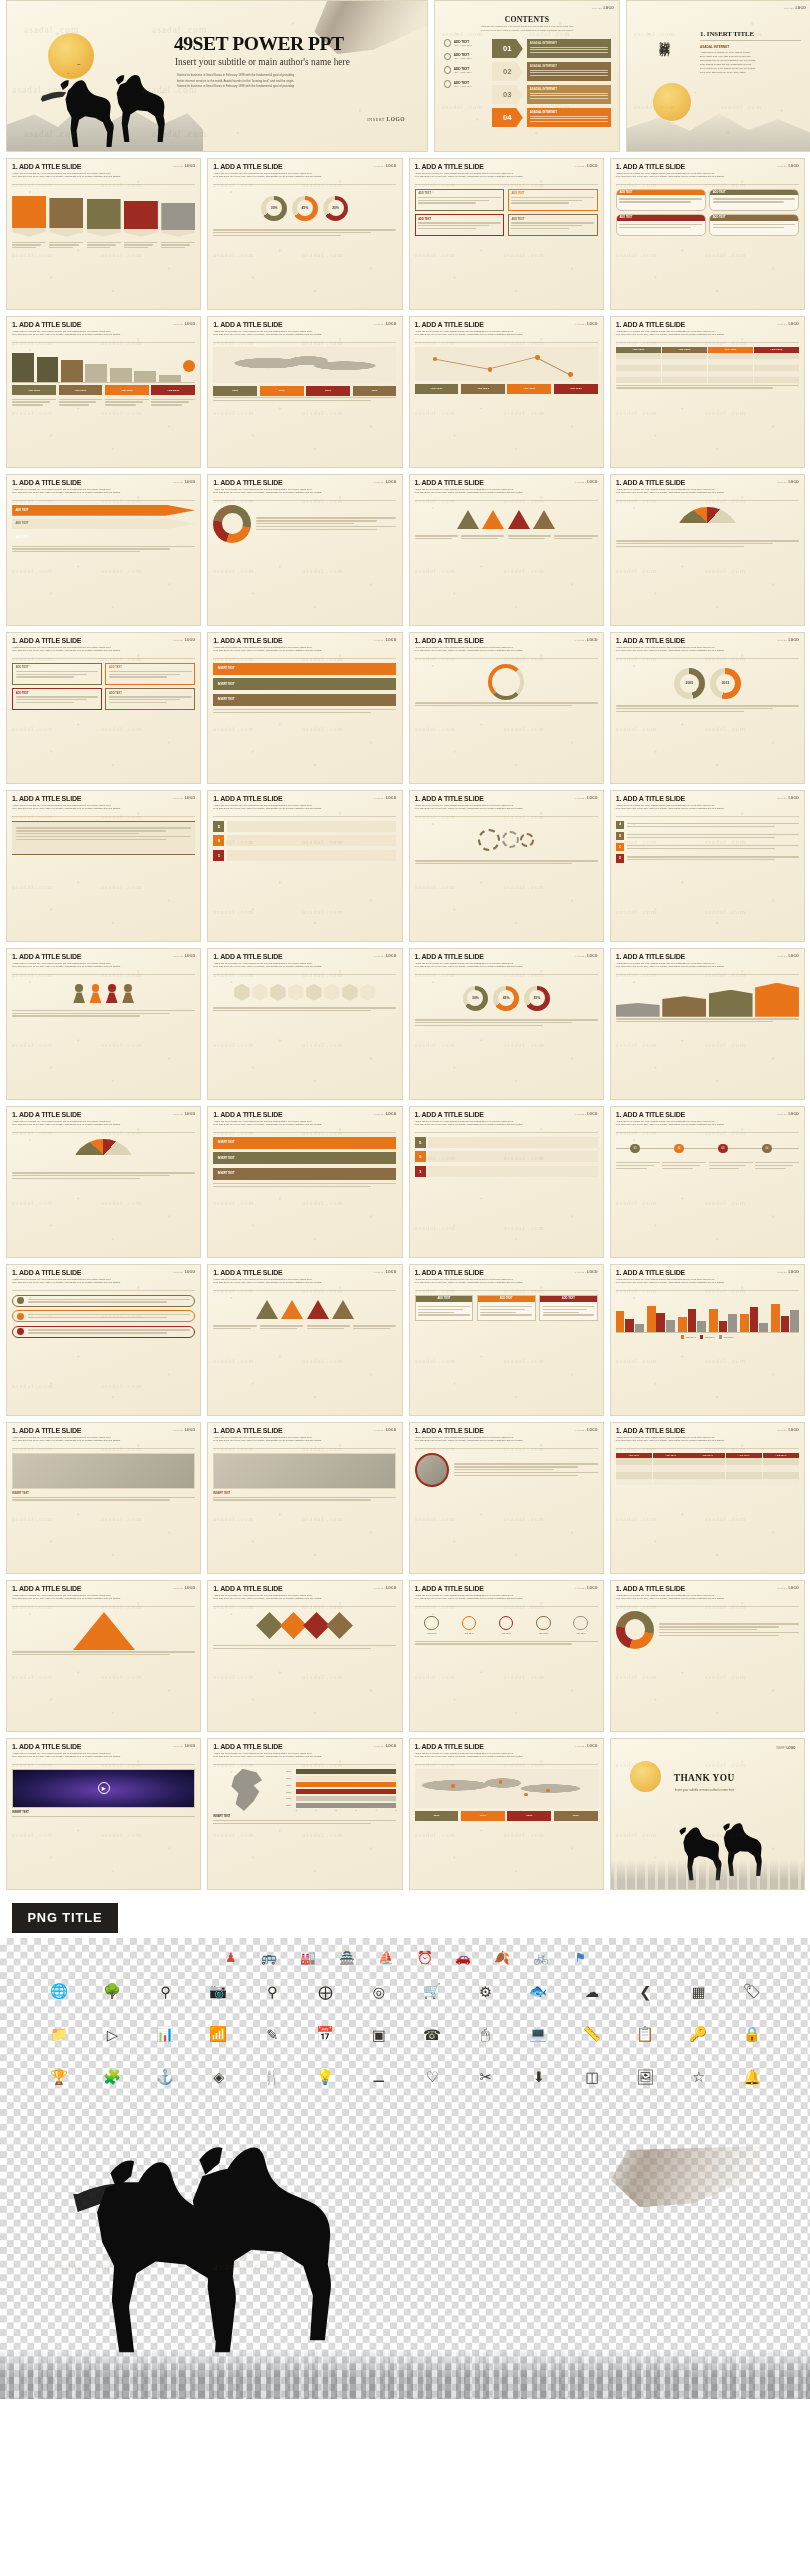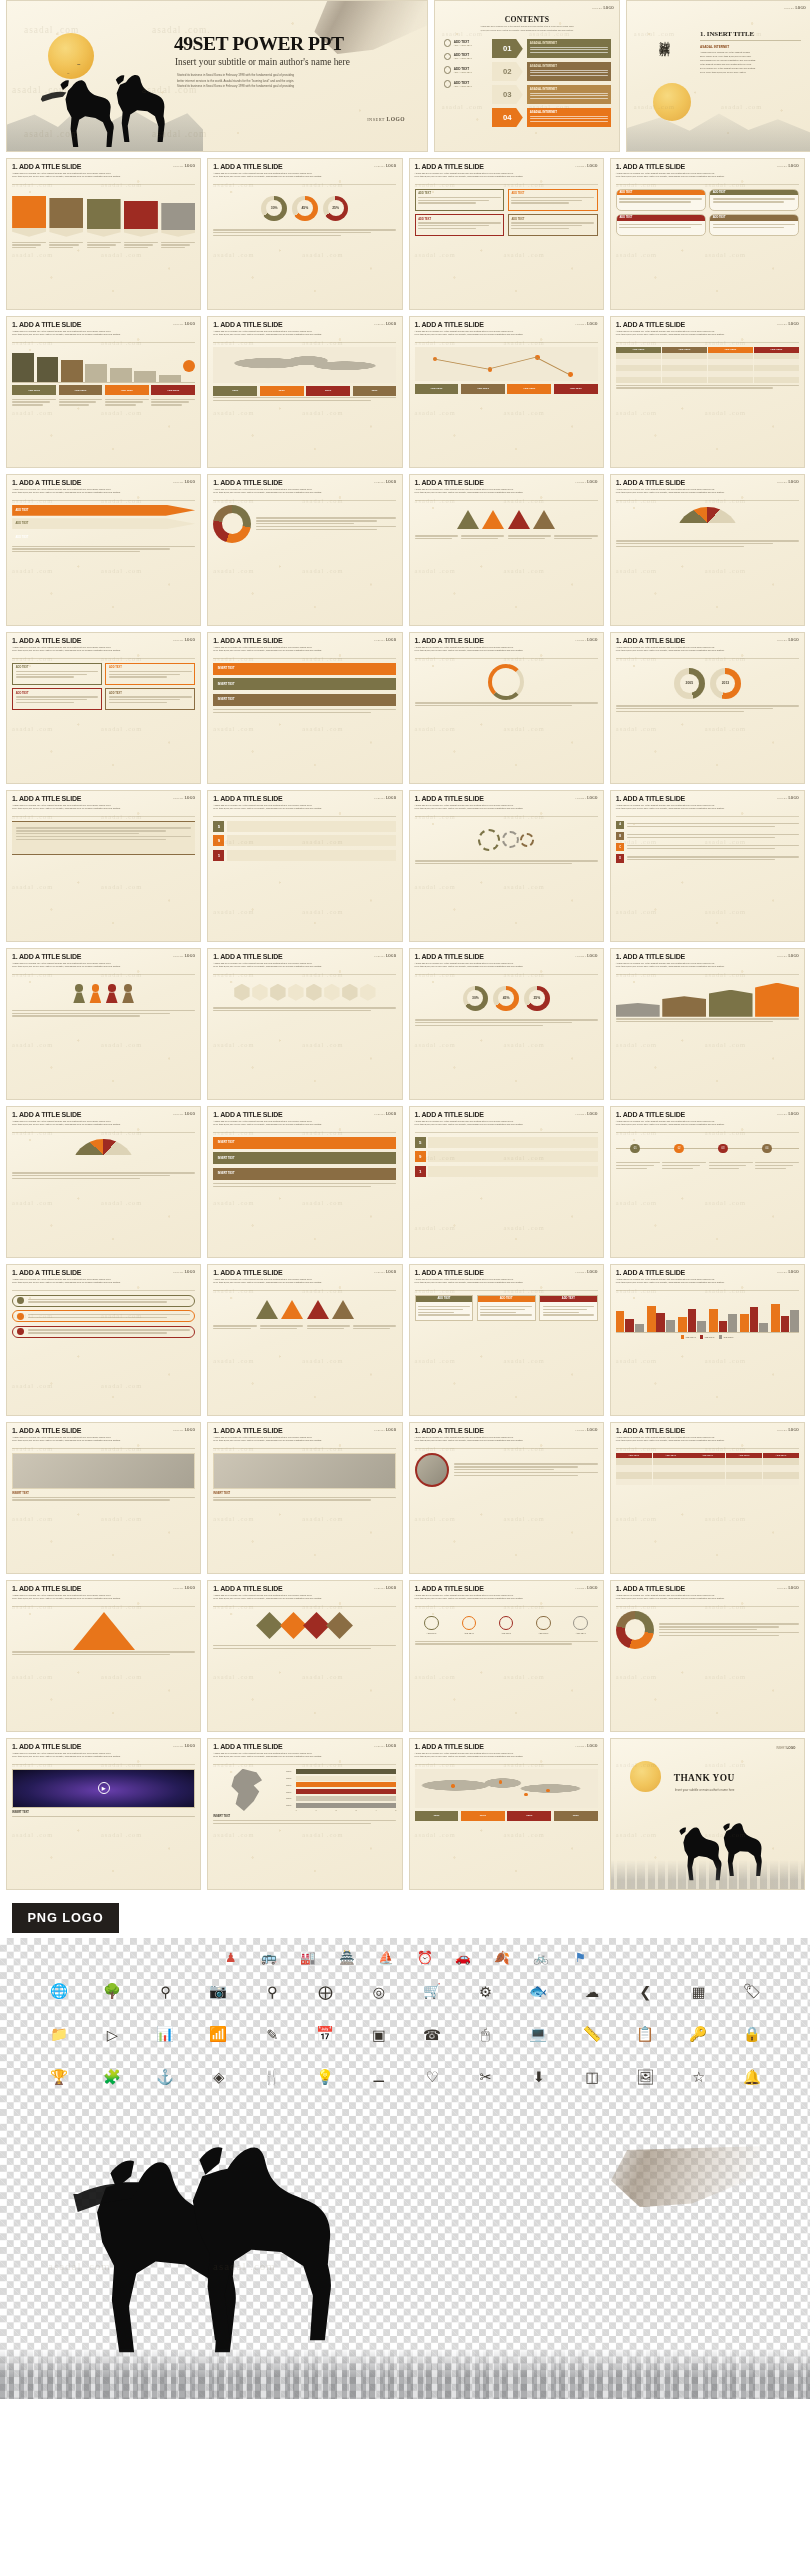"PNG LOGO" span.png-label { text: LOGO -> TITLE }
